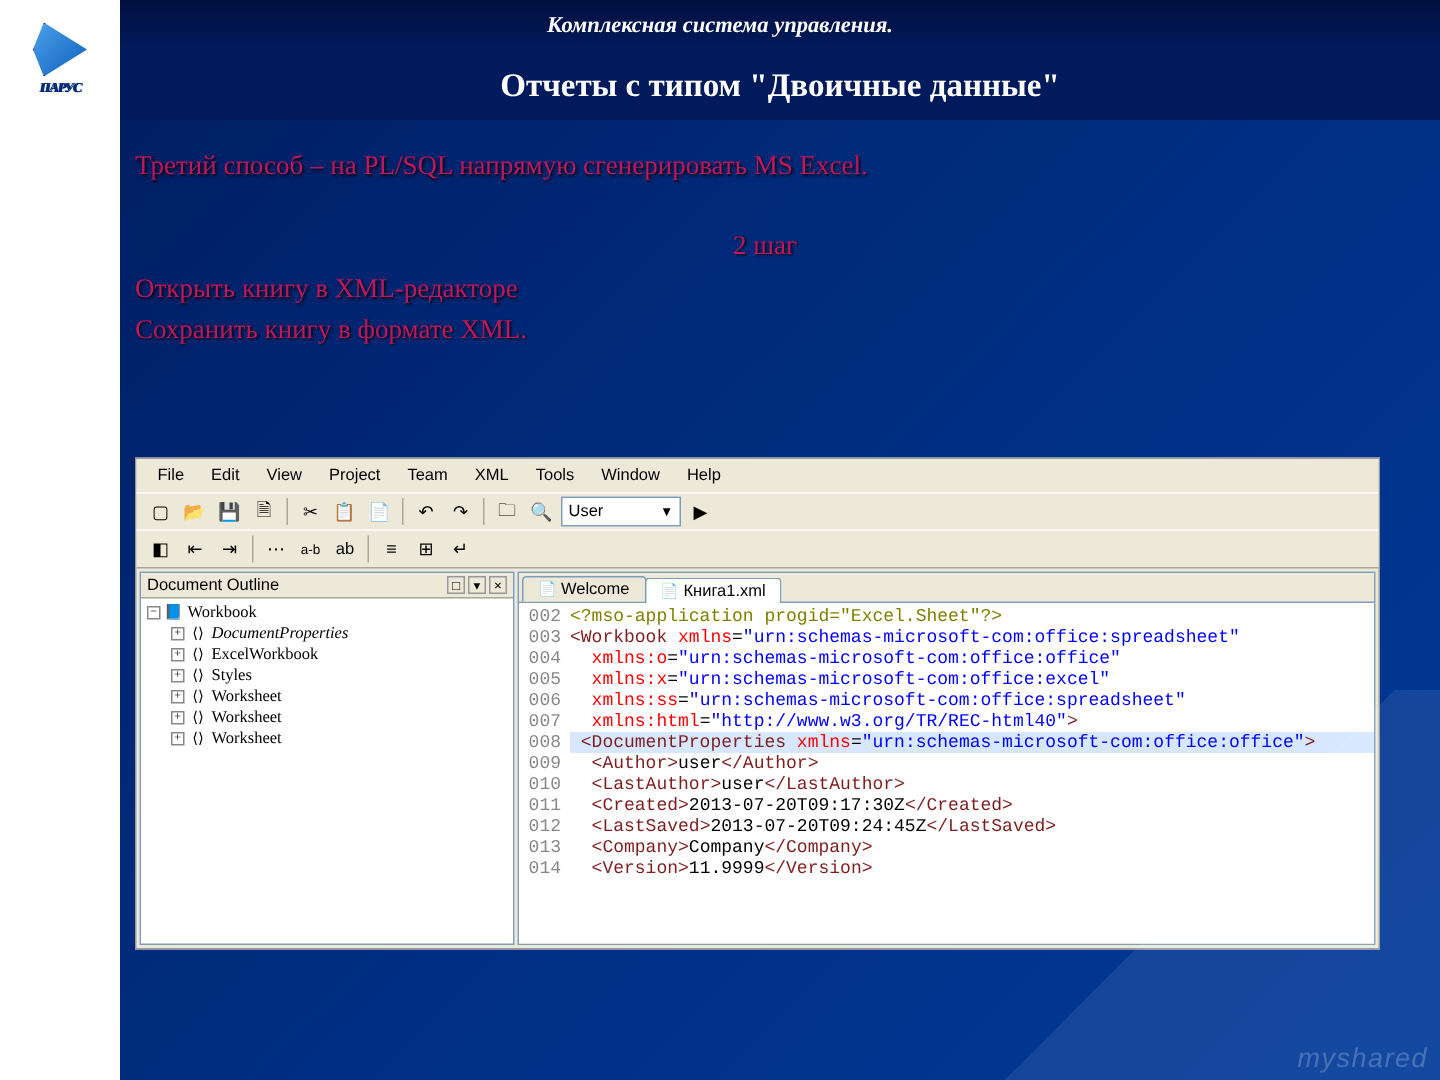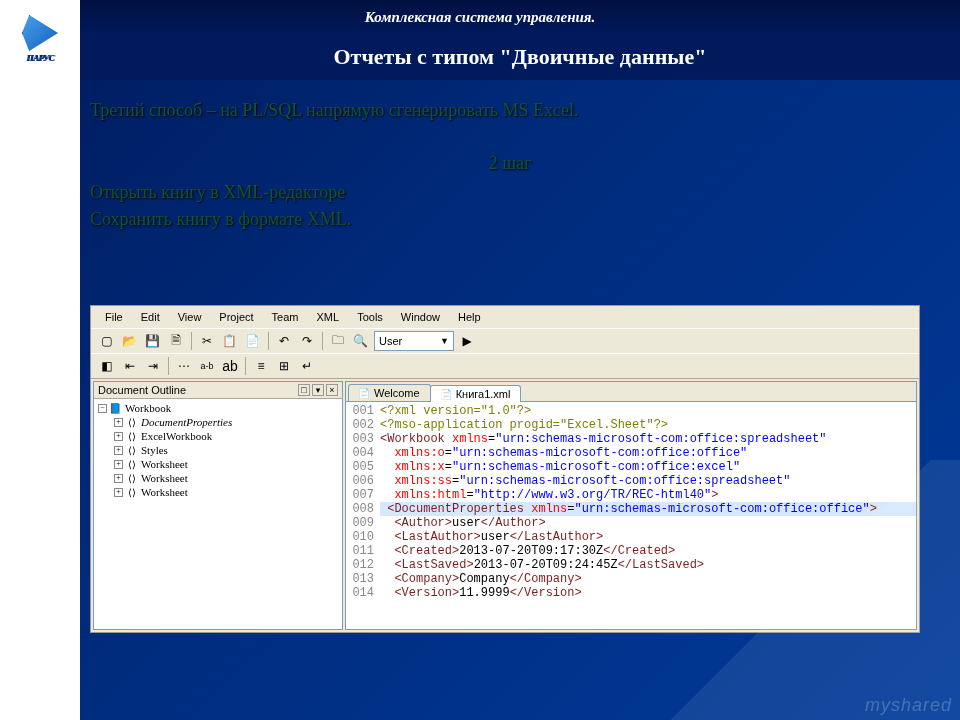"Третий способ – на PL/SQL" .content { color: #14532d -> #be185d }
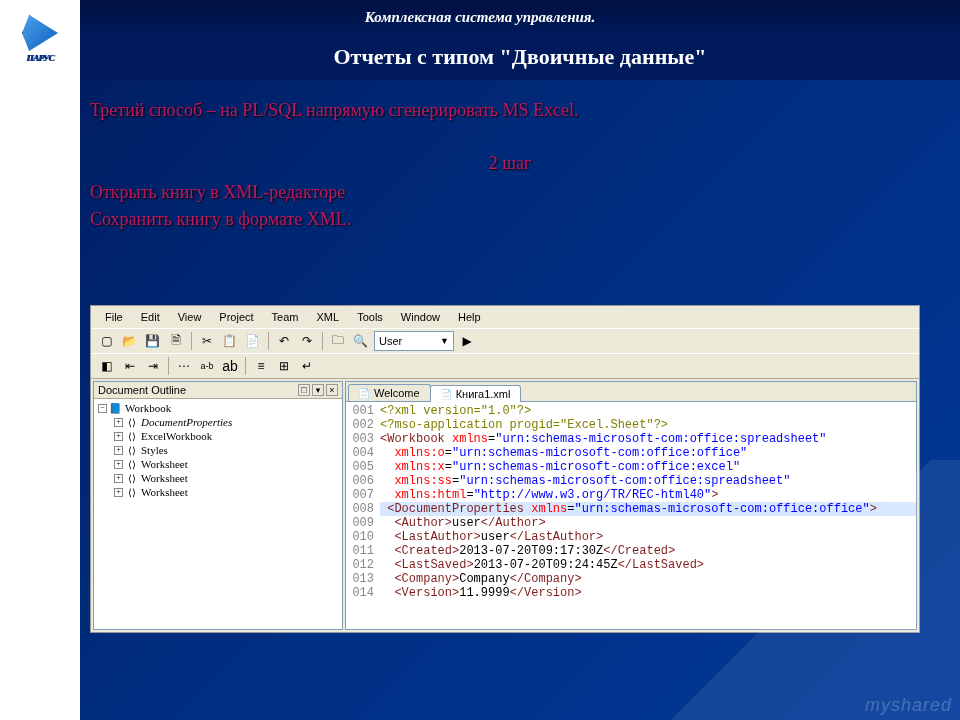"ab" span.tbtn { font-size: 14px -> 11px }
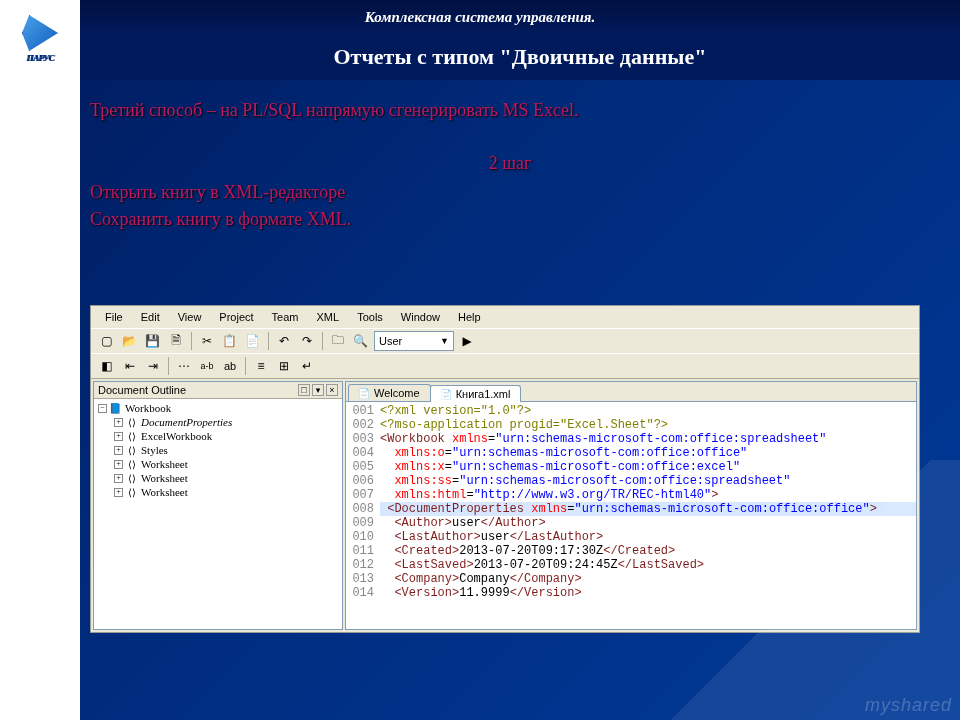"001" div.line { html: <div><span>001</span><span><span>&lt;?xml version="1.0"?&gt;</span></span></div> -> none }
